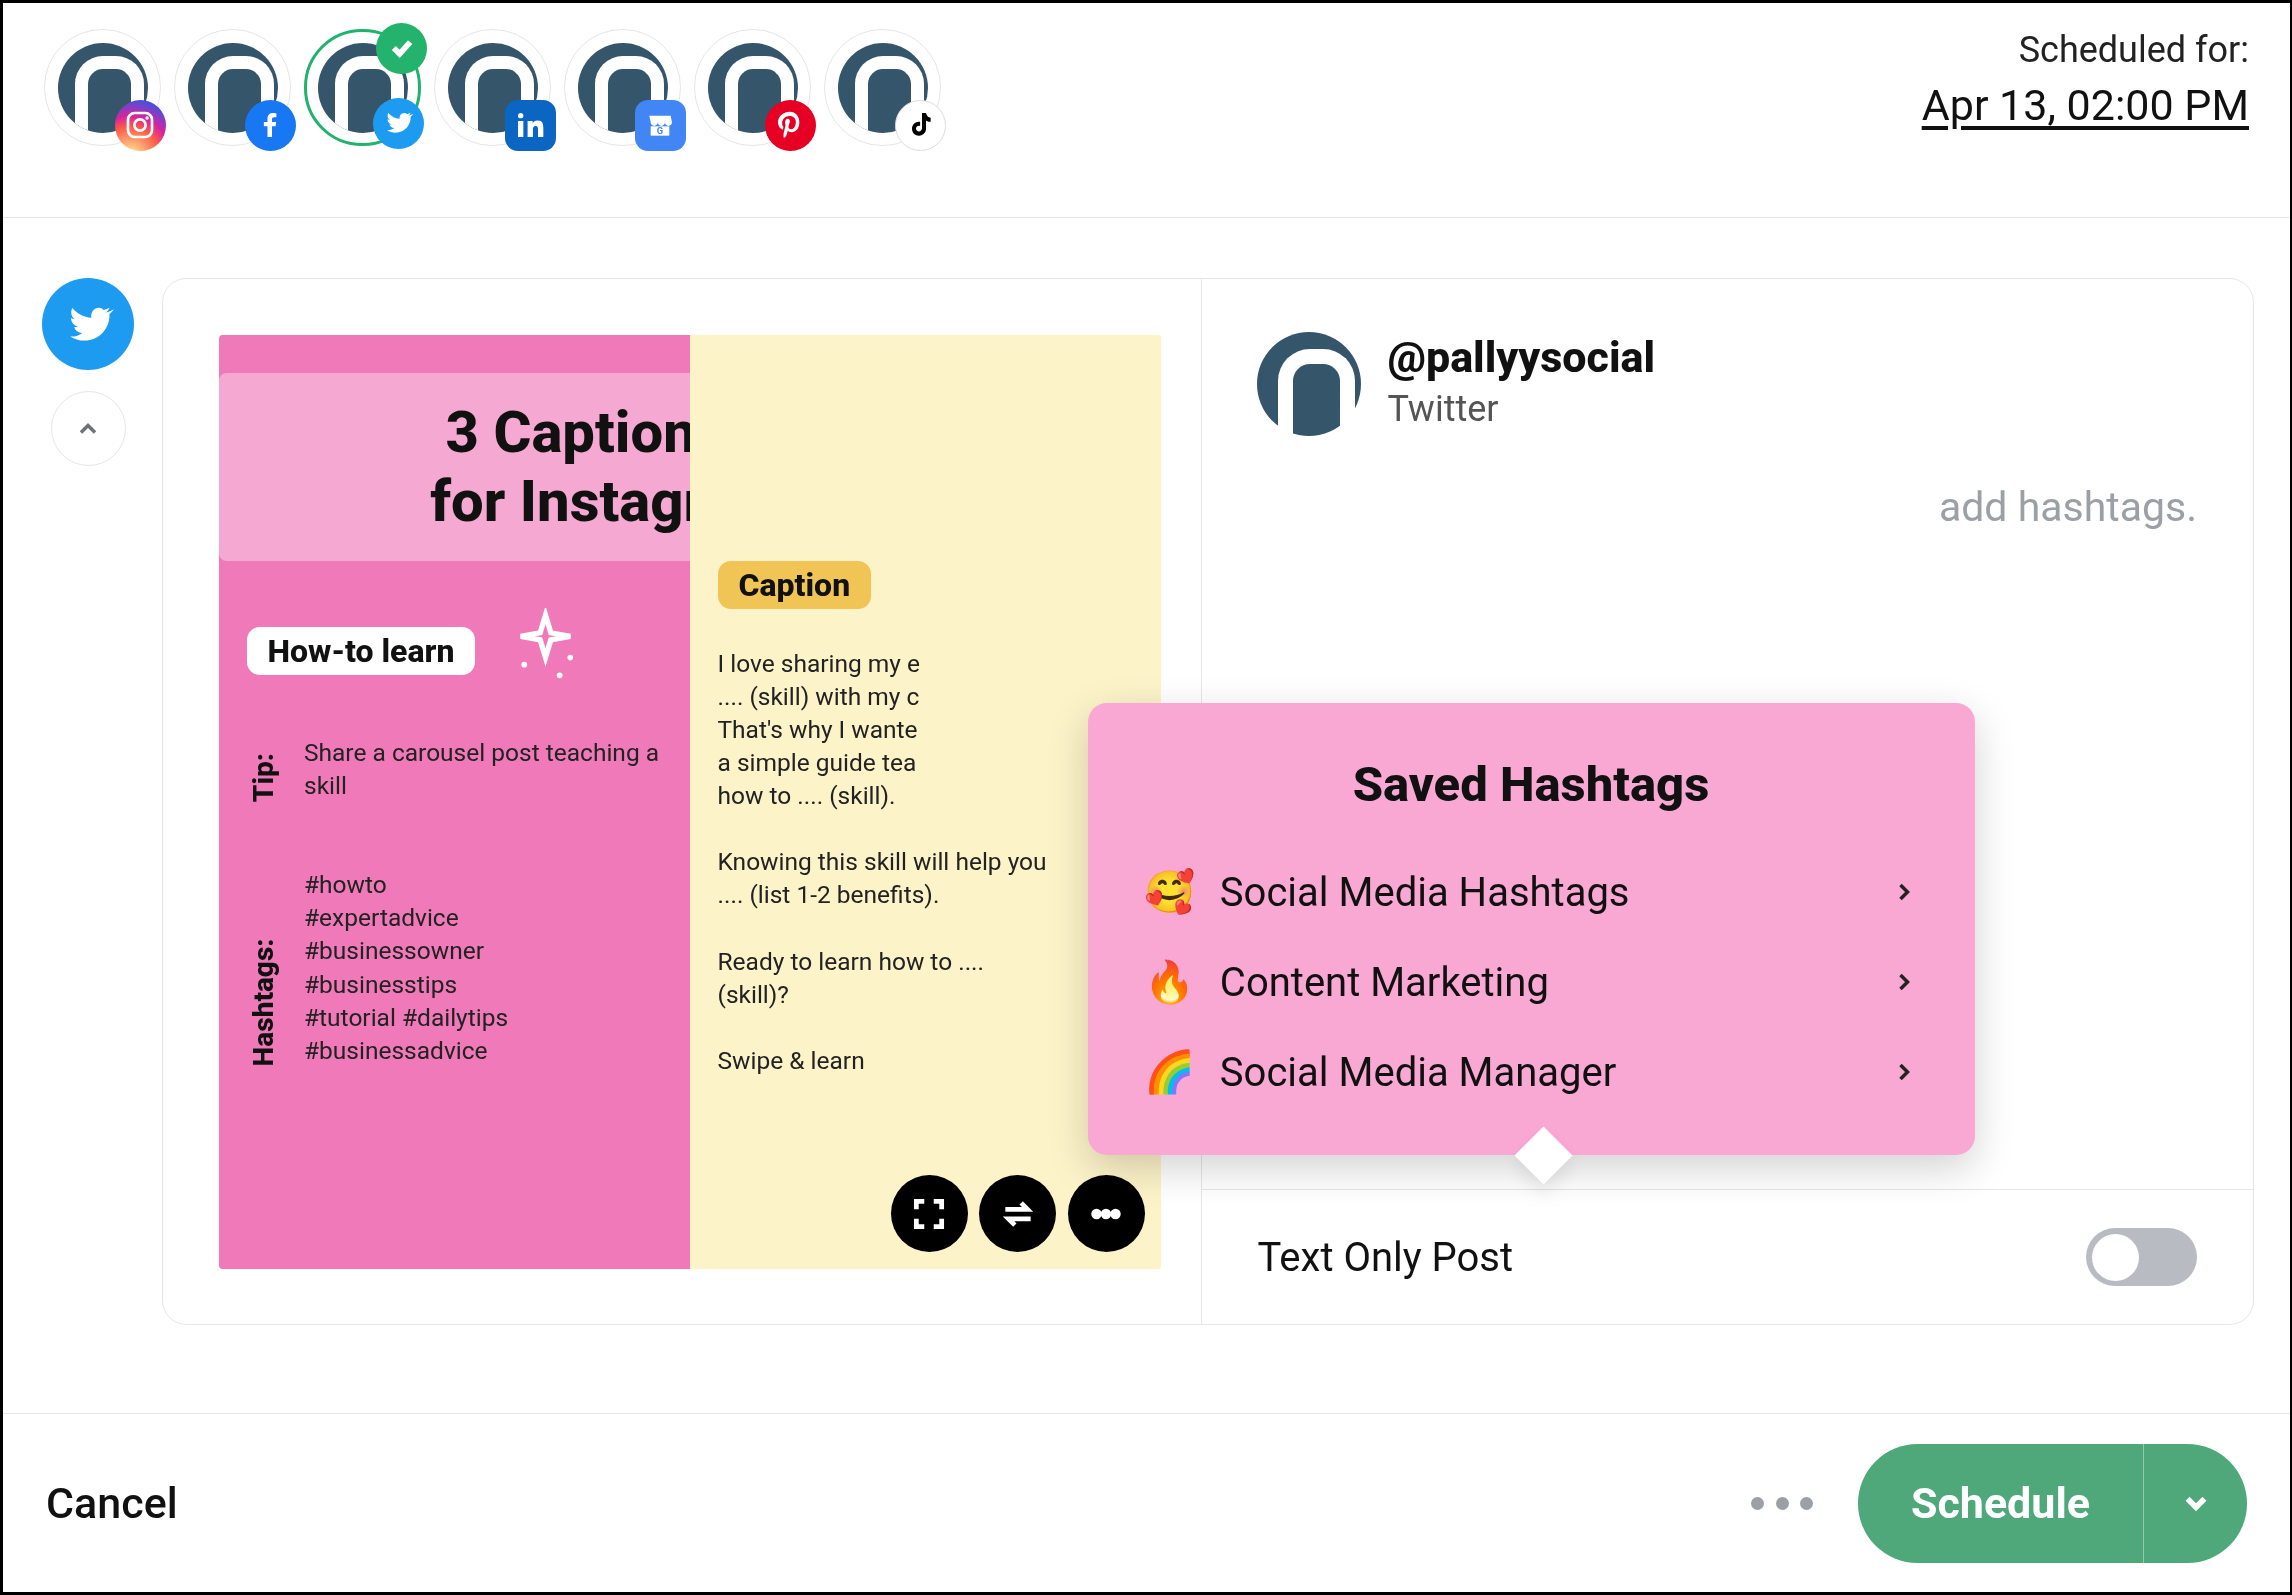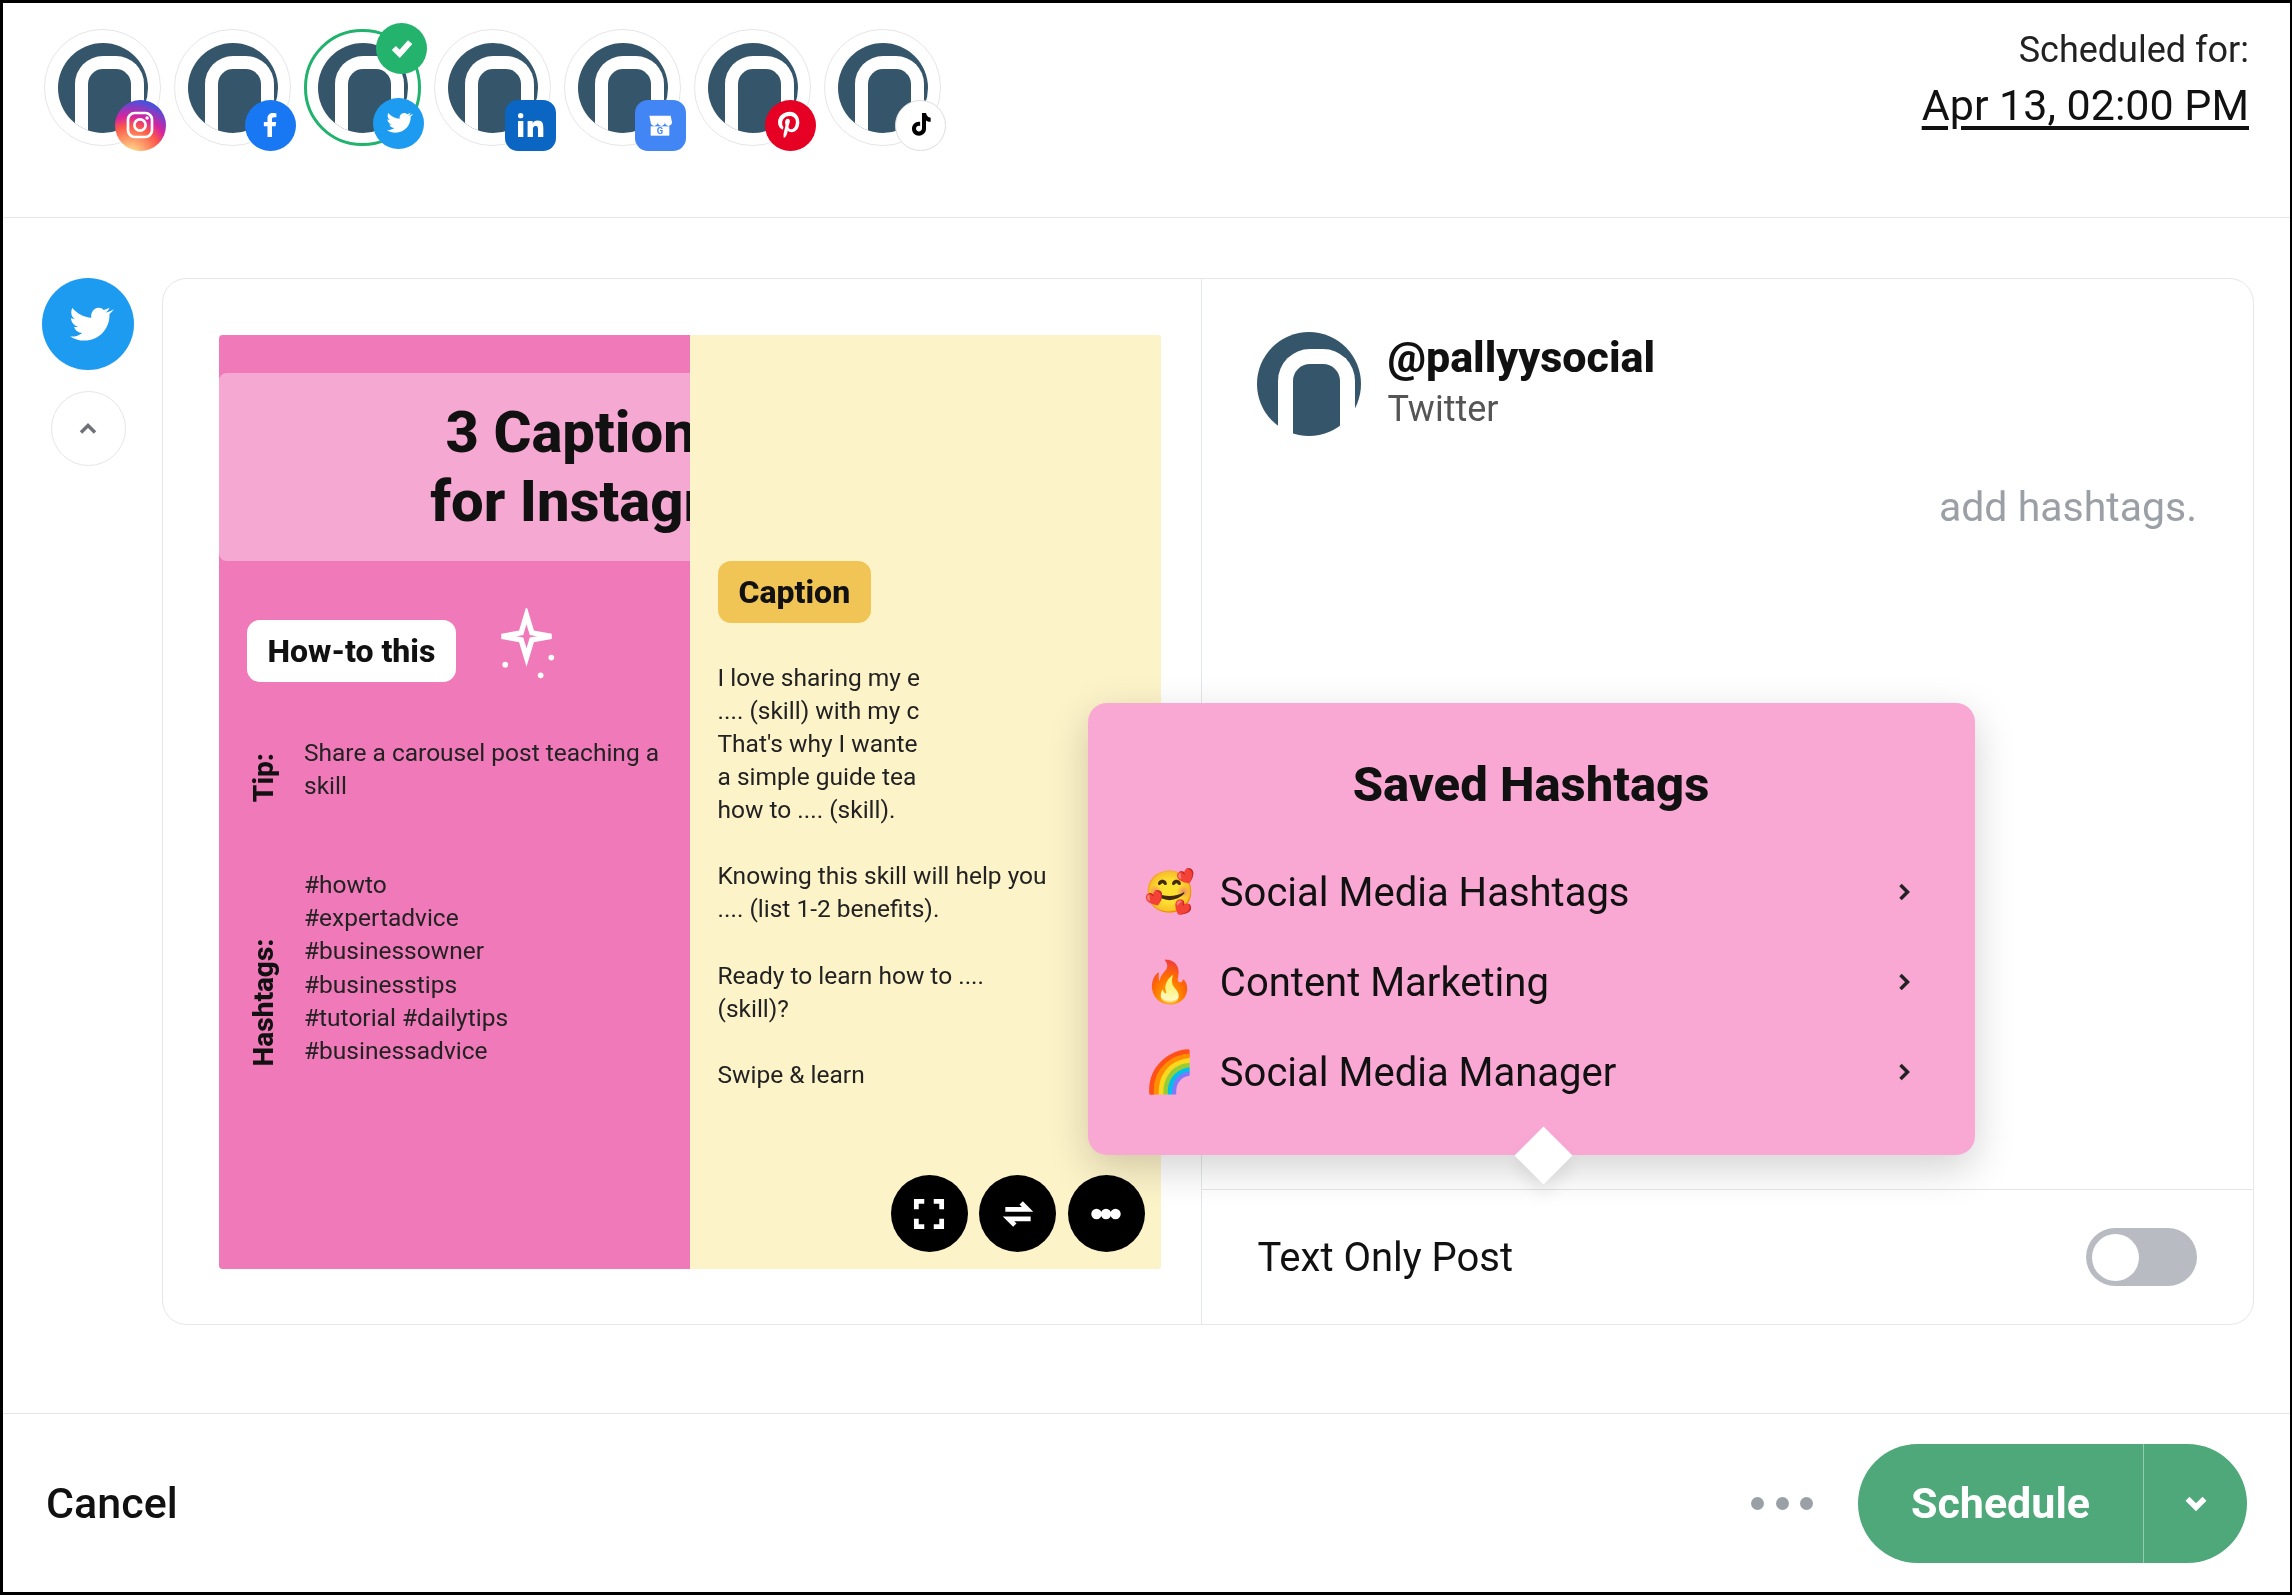"Caption" .pill { padding: 12px 21px -> 5px 21px }
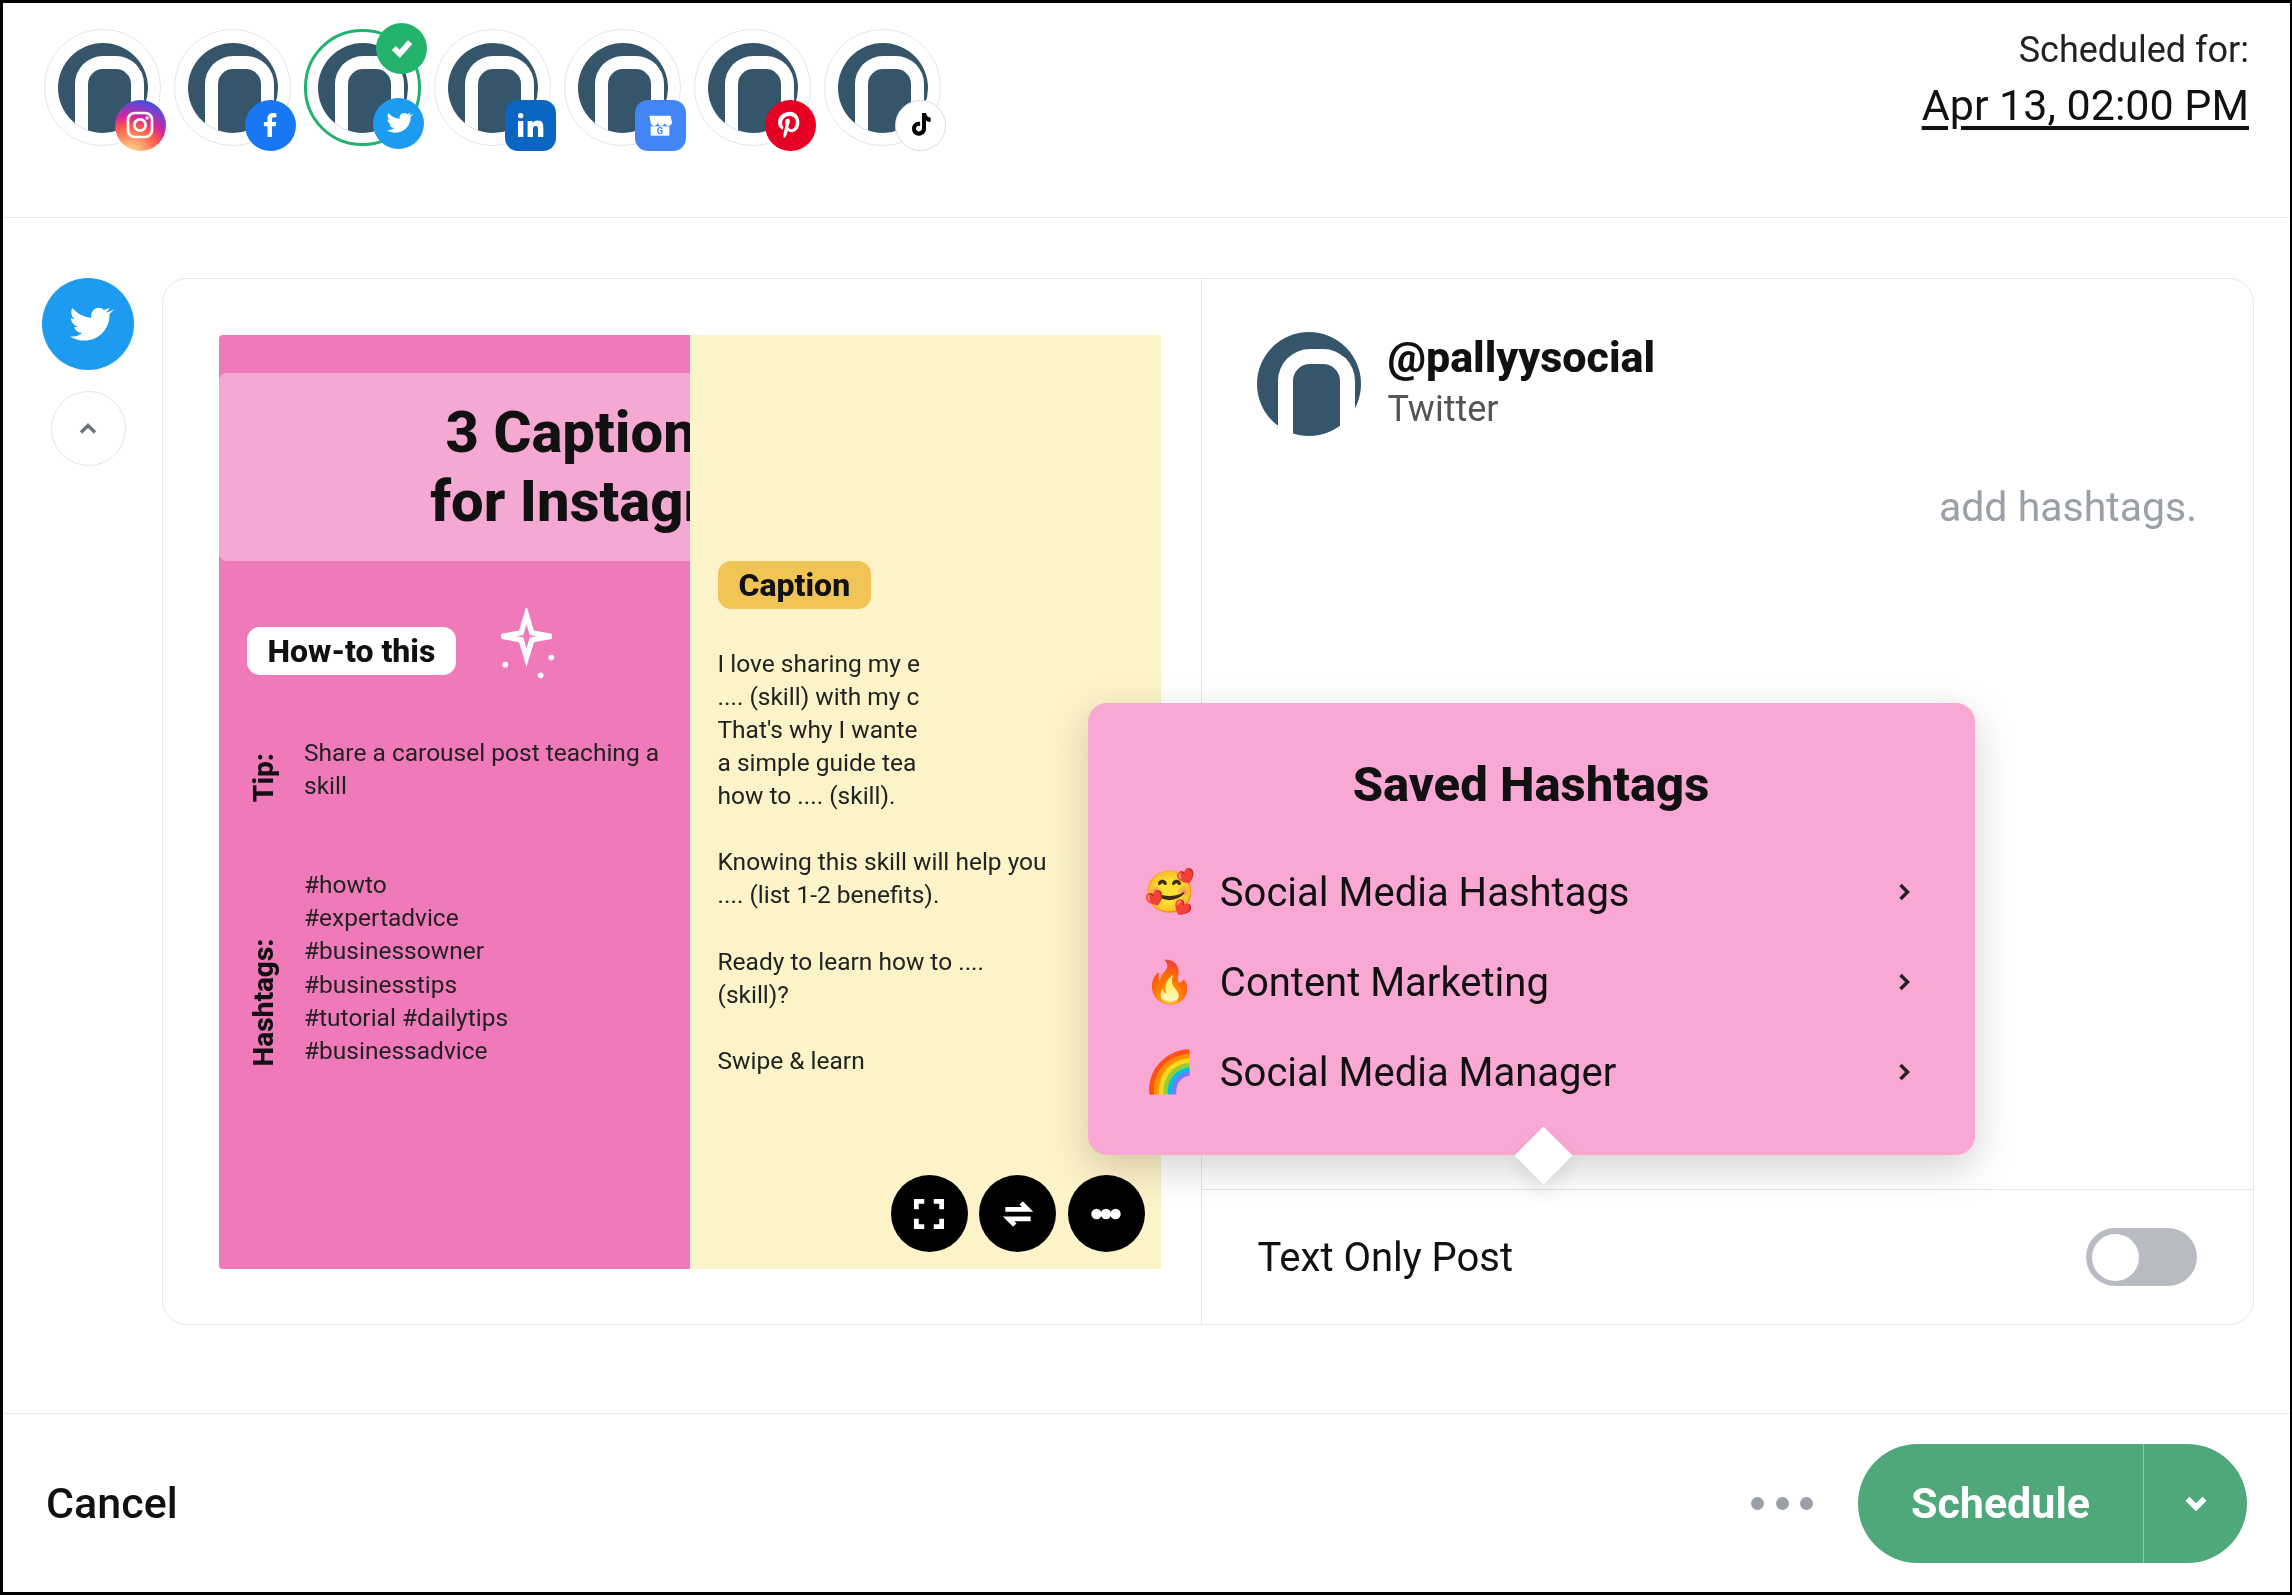"How-to this" span.pill { text: this -> learn }
